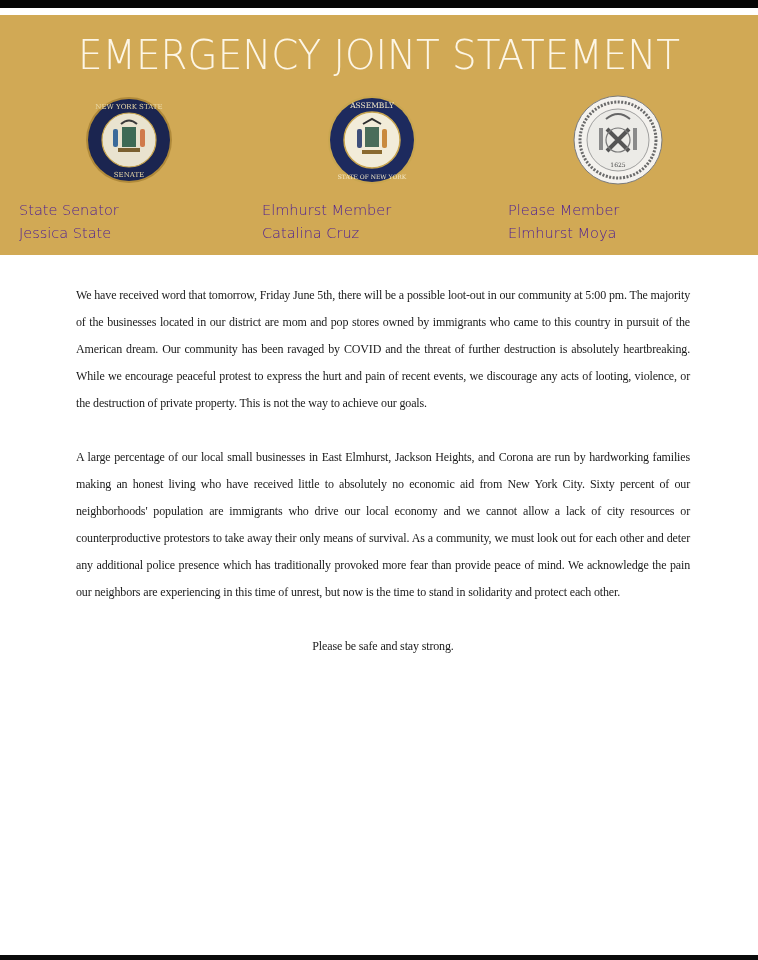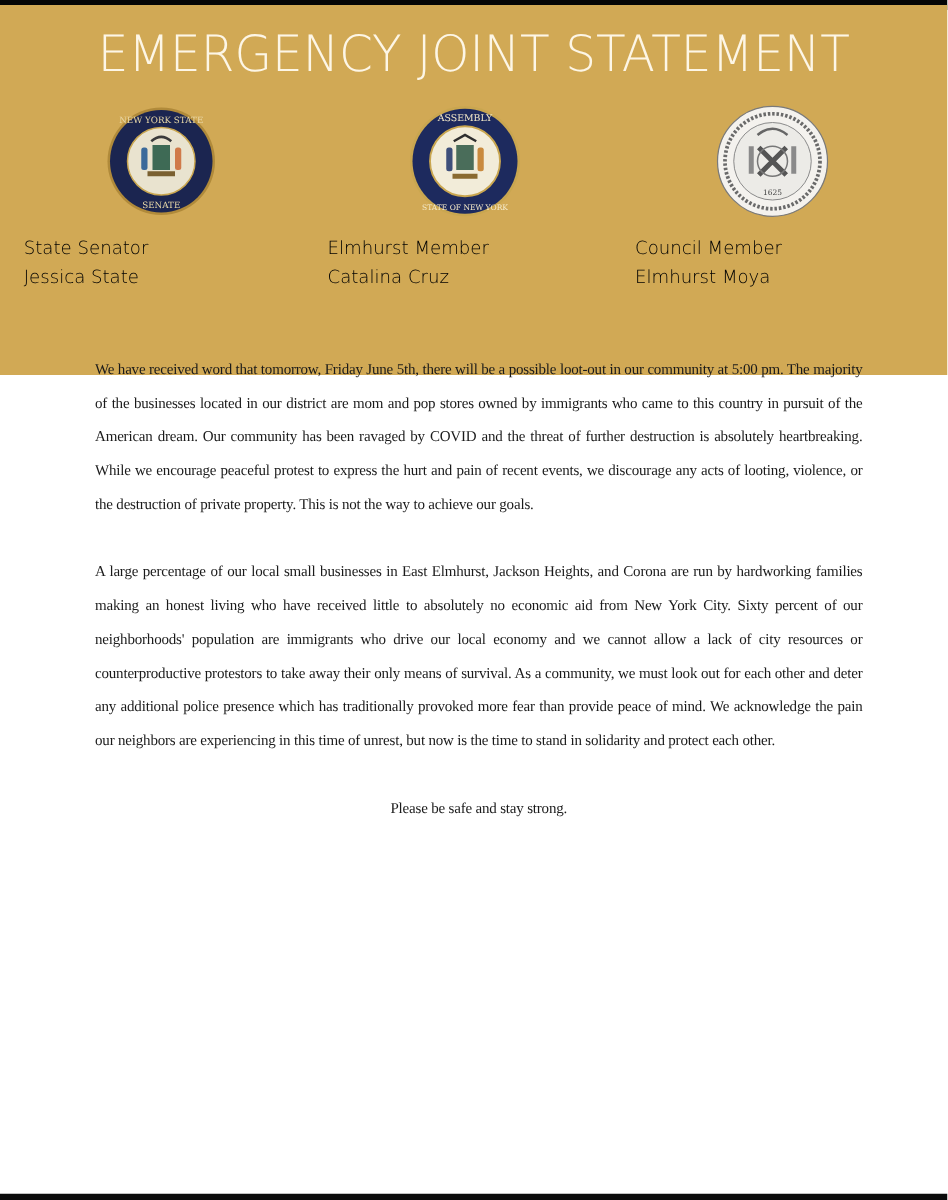"EMERGENCY JOINT STATEMENT" .header { height: 296px -> 240px; top: 4px -> 15px }
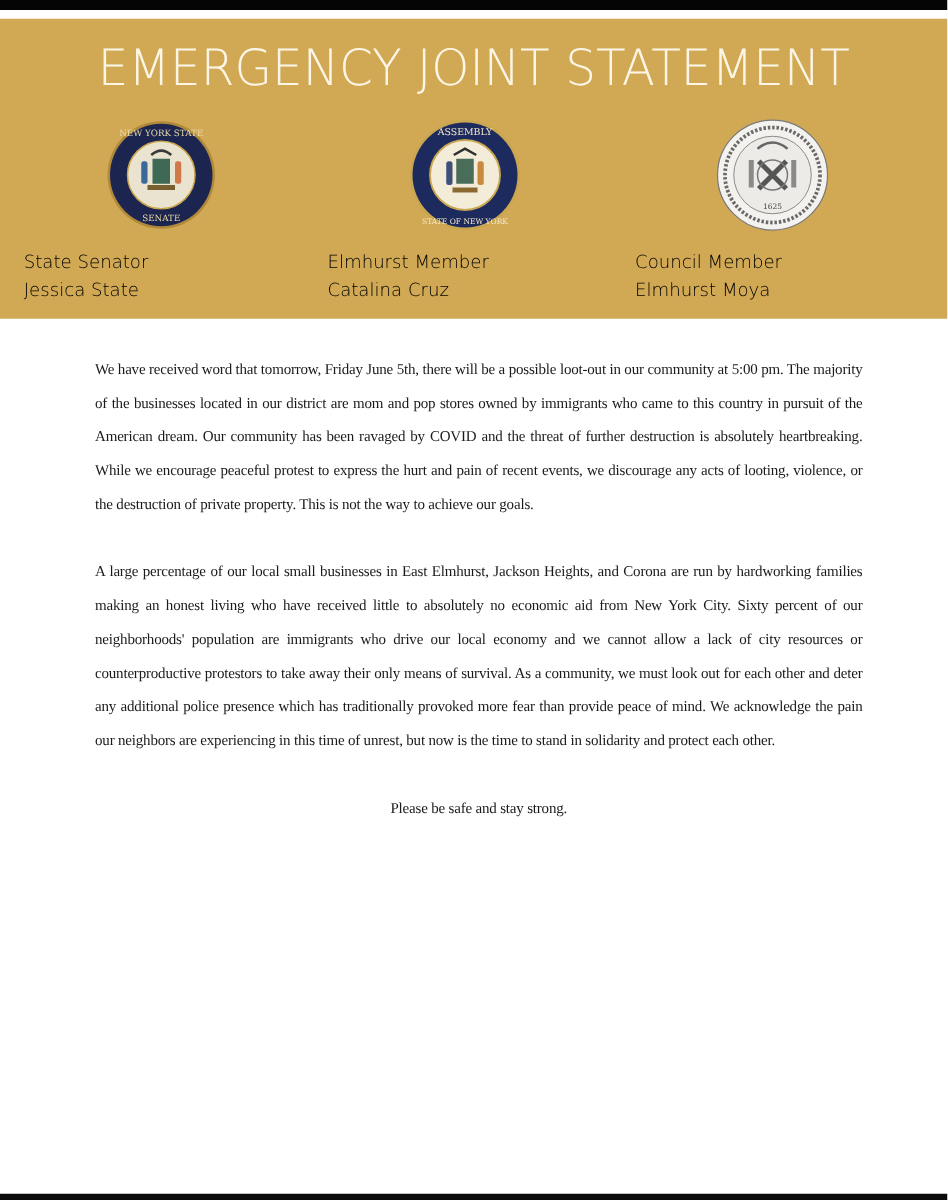"State Senator" .role, .name { color: #000000 -> #4c1d95 }
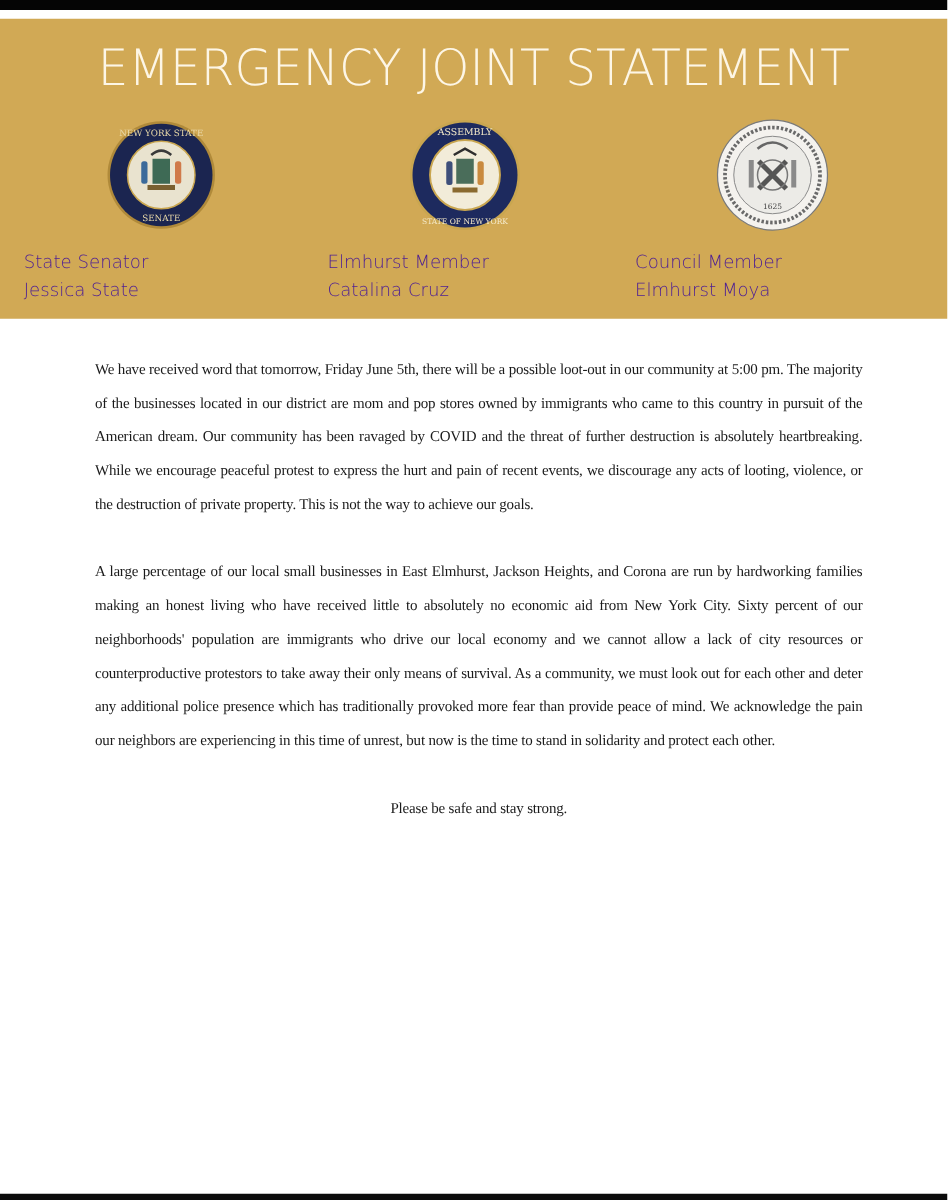"Council Member" div.role { text: Council -> Please }
